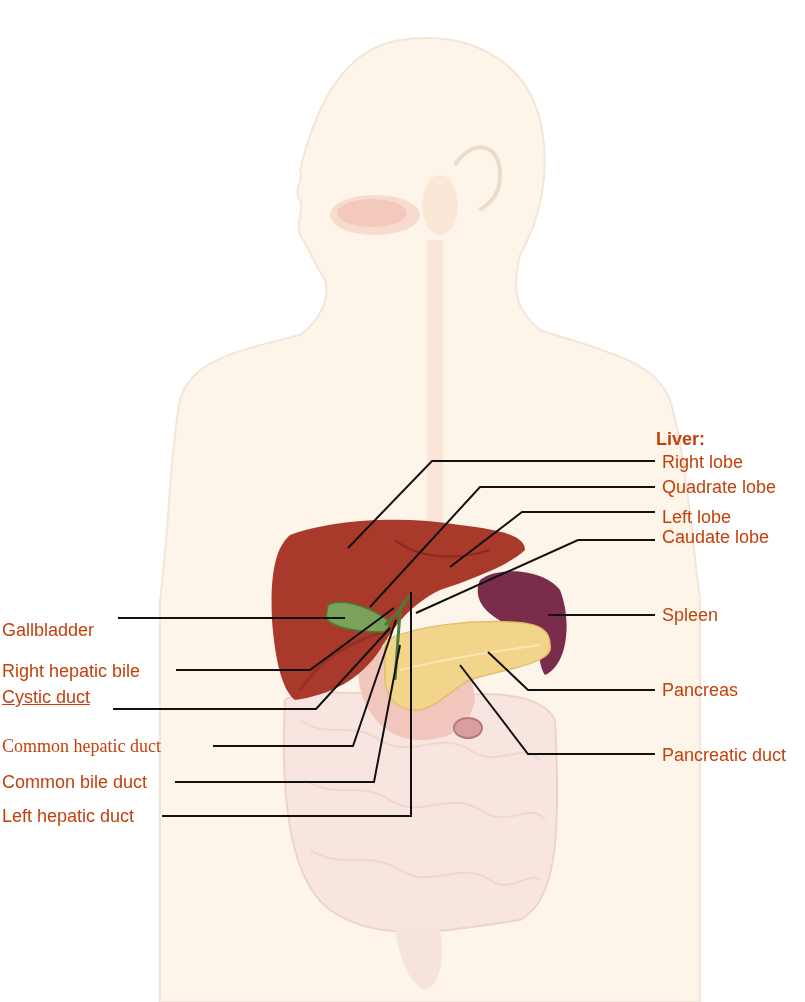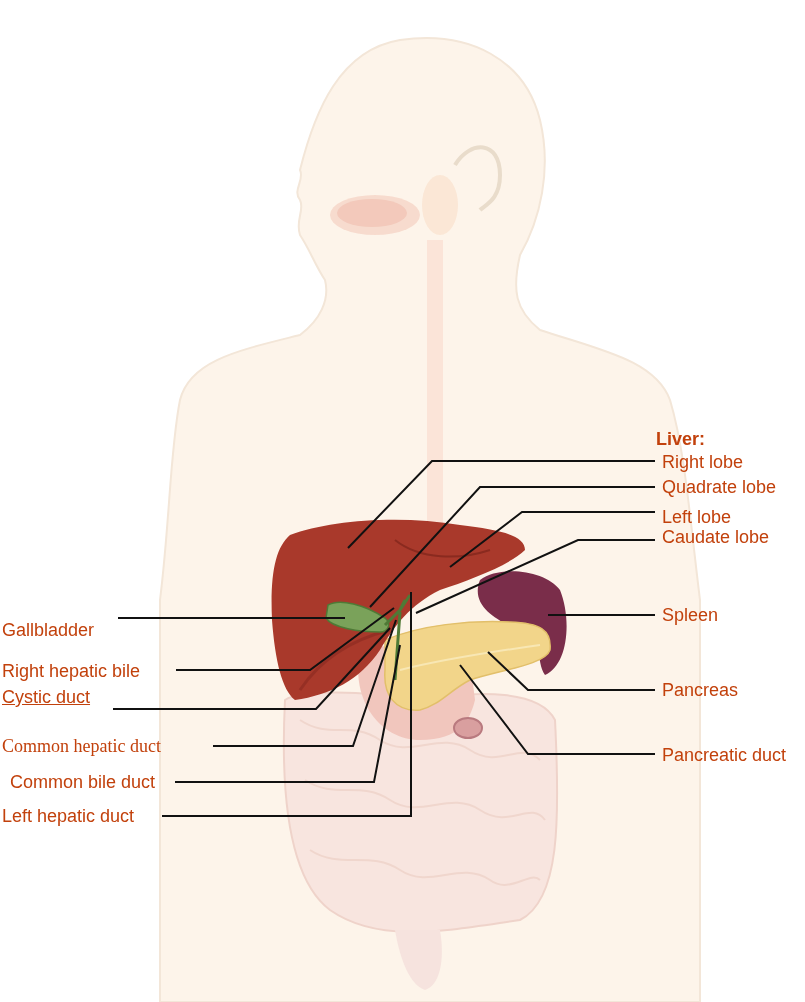"Common bile duct" span.lbl { margin-left: 8px -> none }
